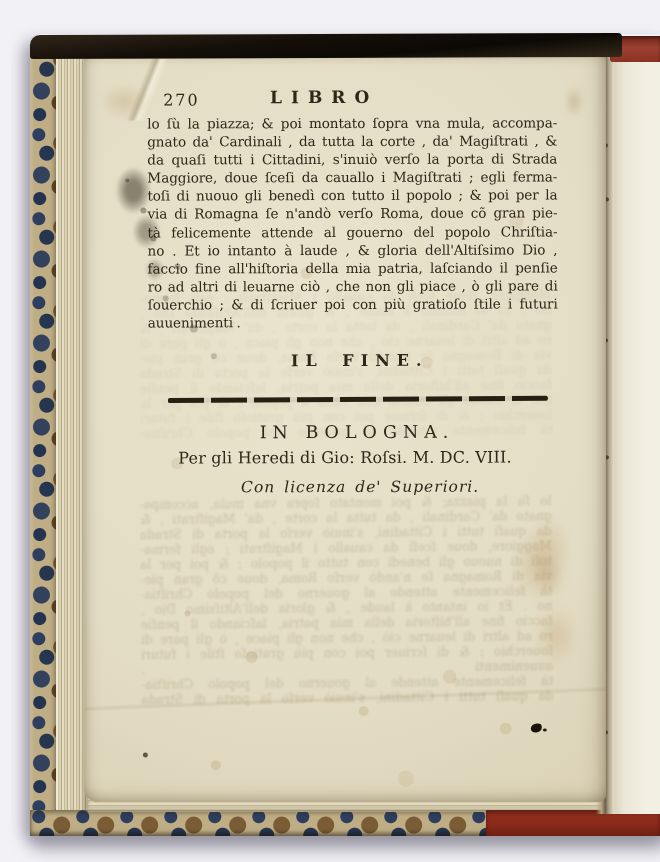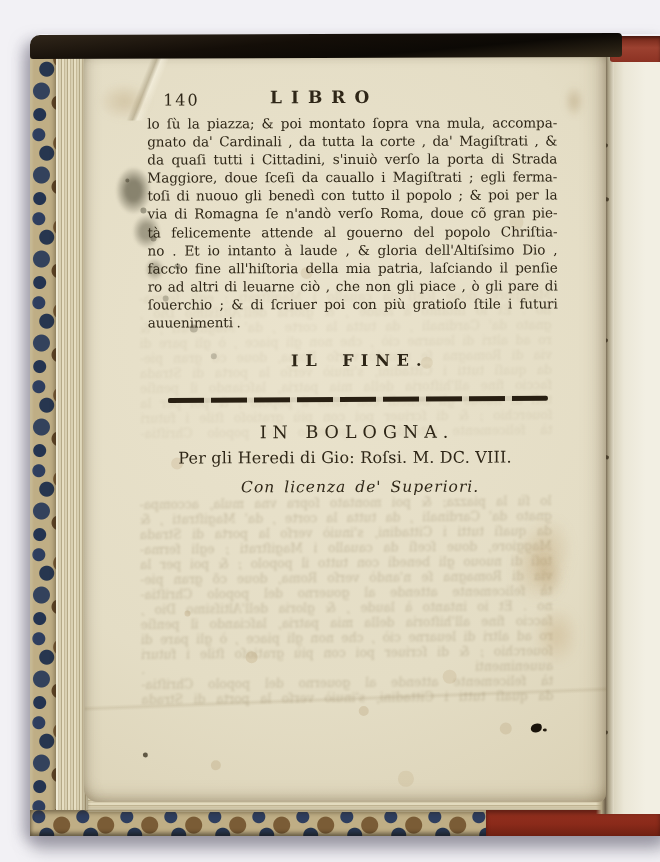"140" span.pagenum { text: 140 -> 270 }
